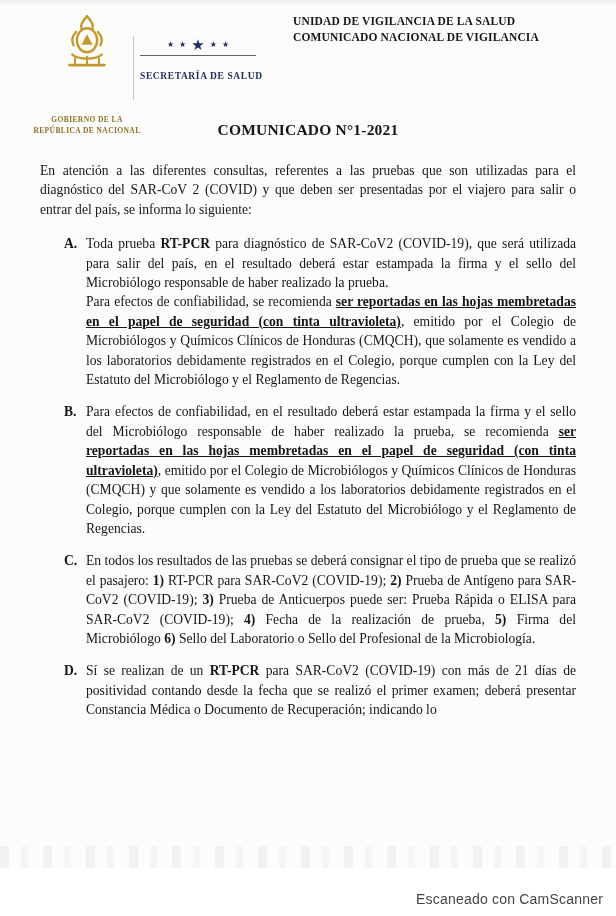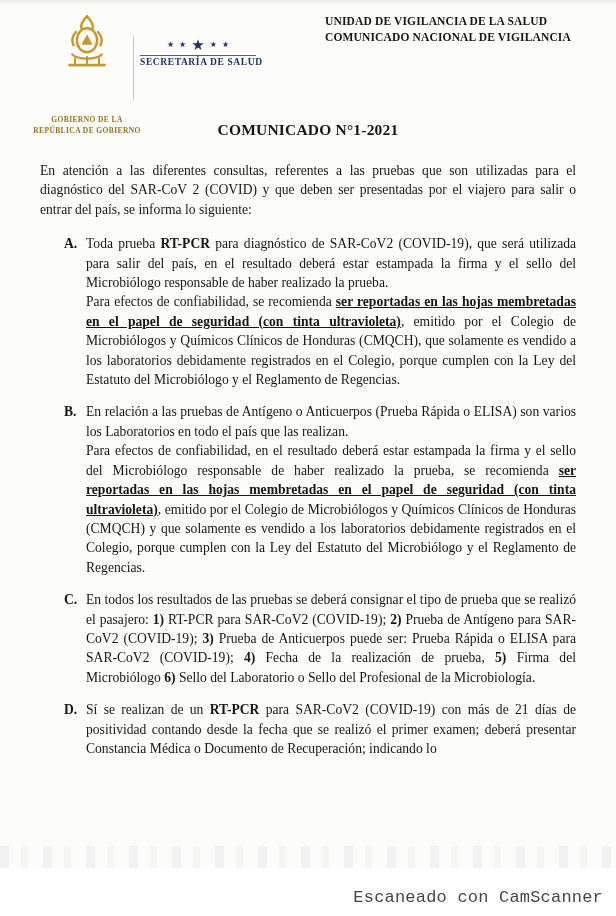"UNIDAD DE VIGILANCIA DE LA" .unit { margin-left: 32px -> none }
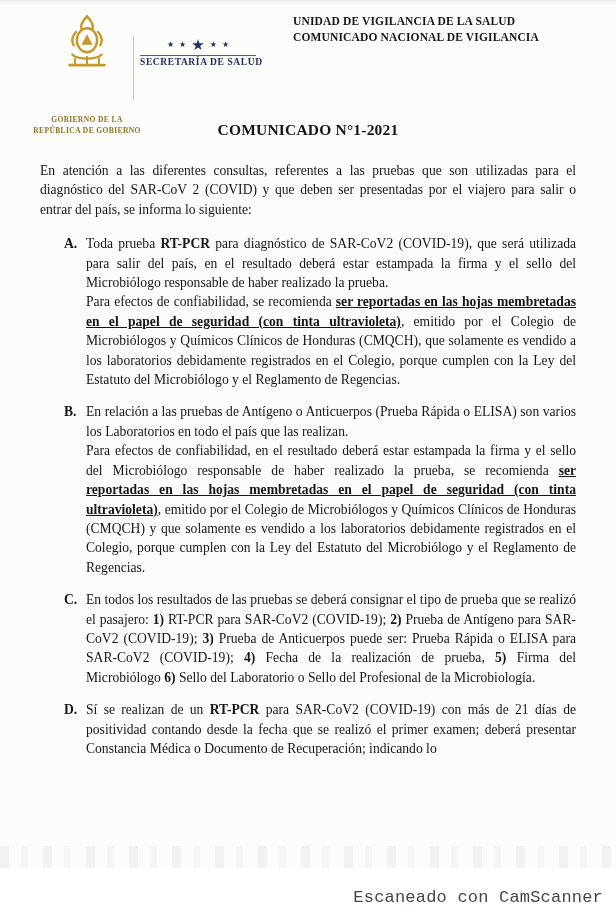"SECRETARÍA DE SALUD" .sec-label { margin-top: 1px -> 15px }
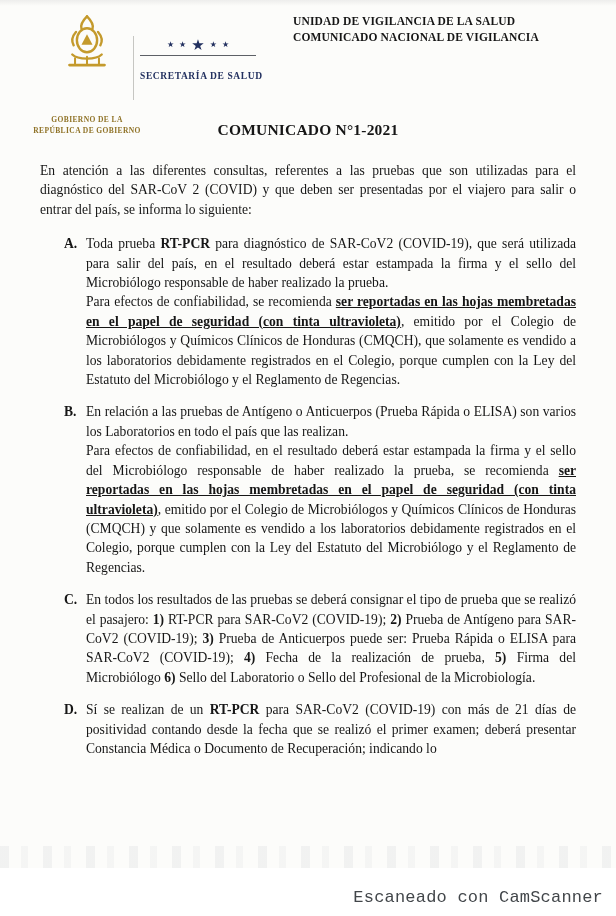"REPÚBLICA DE GOBIERNO" span { text: GOBIERNO -> NACIONAL }
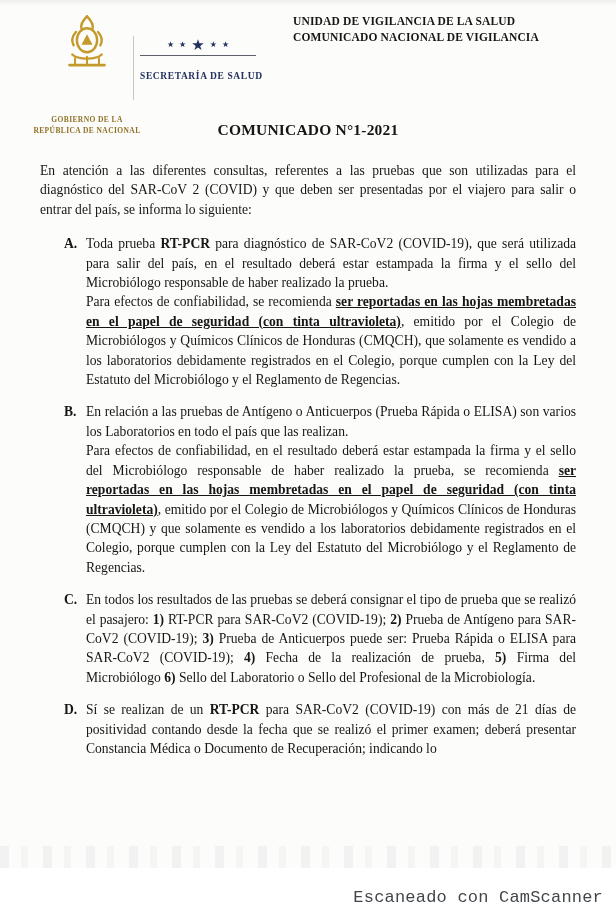"En relación a las pruebas" div { html: <div><span>En relación a las pruebas de Antígeno o Anticuerpos (Prueba Rápida o ELISA) son varios los Laboratorios en todo el país que las realizan.</span></div> -> none }
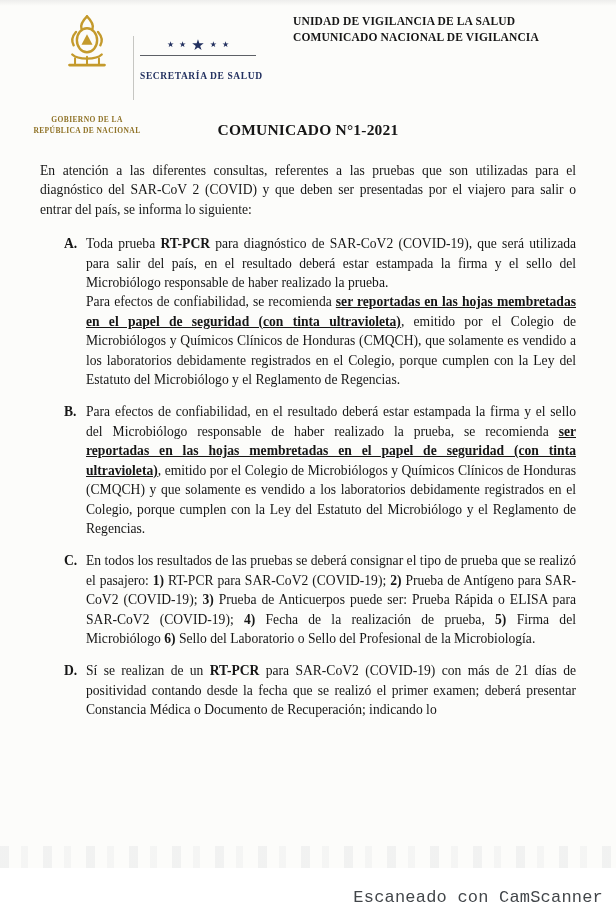"Escaneado con CamScanner" .watermark { font-family: Liberation Mono, monospace -> Liberation Sans, sans-serif; font-size: 17px -> 14px }
